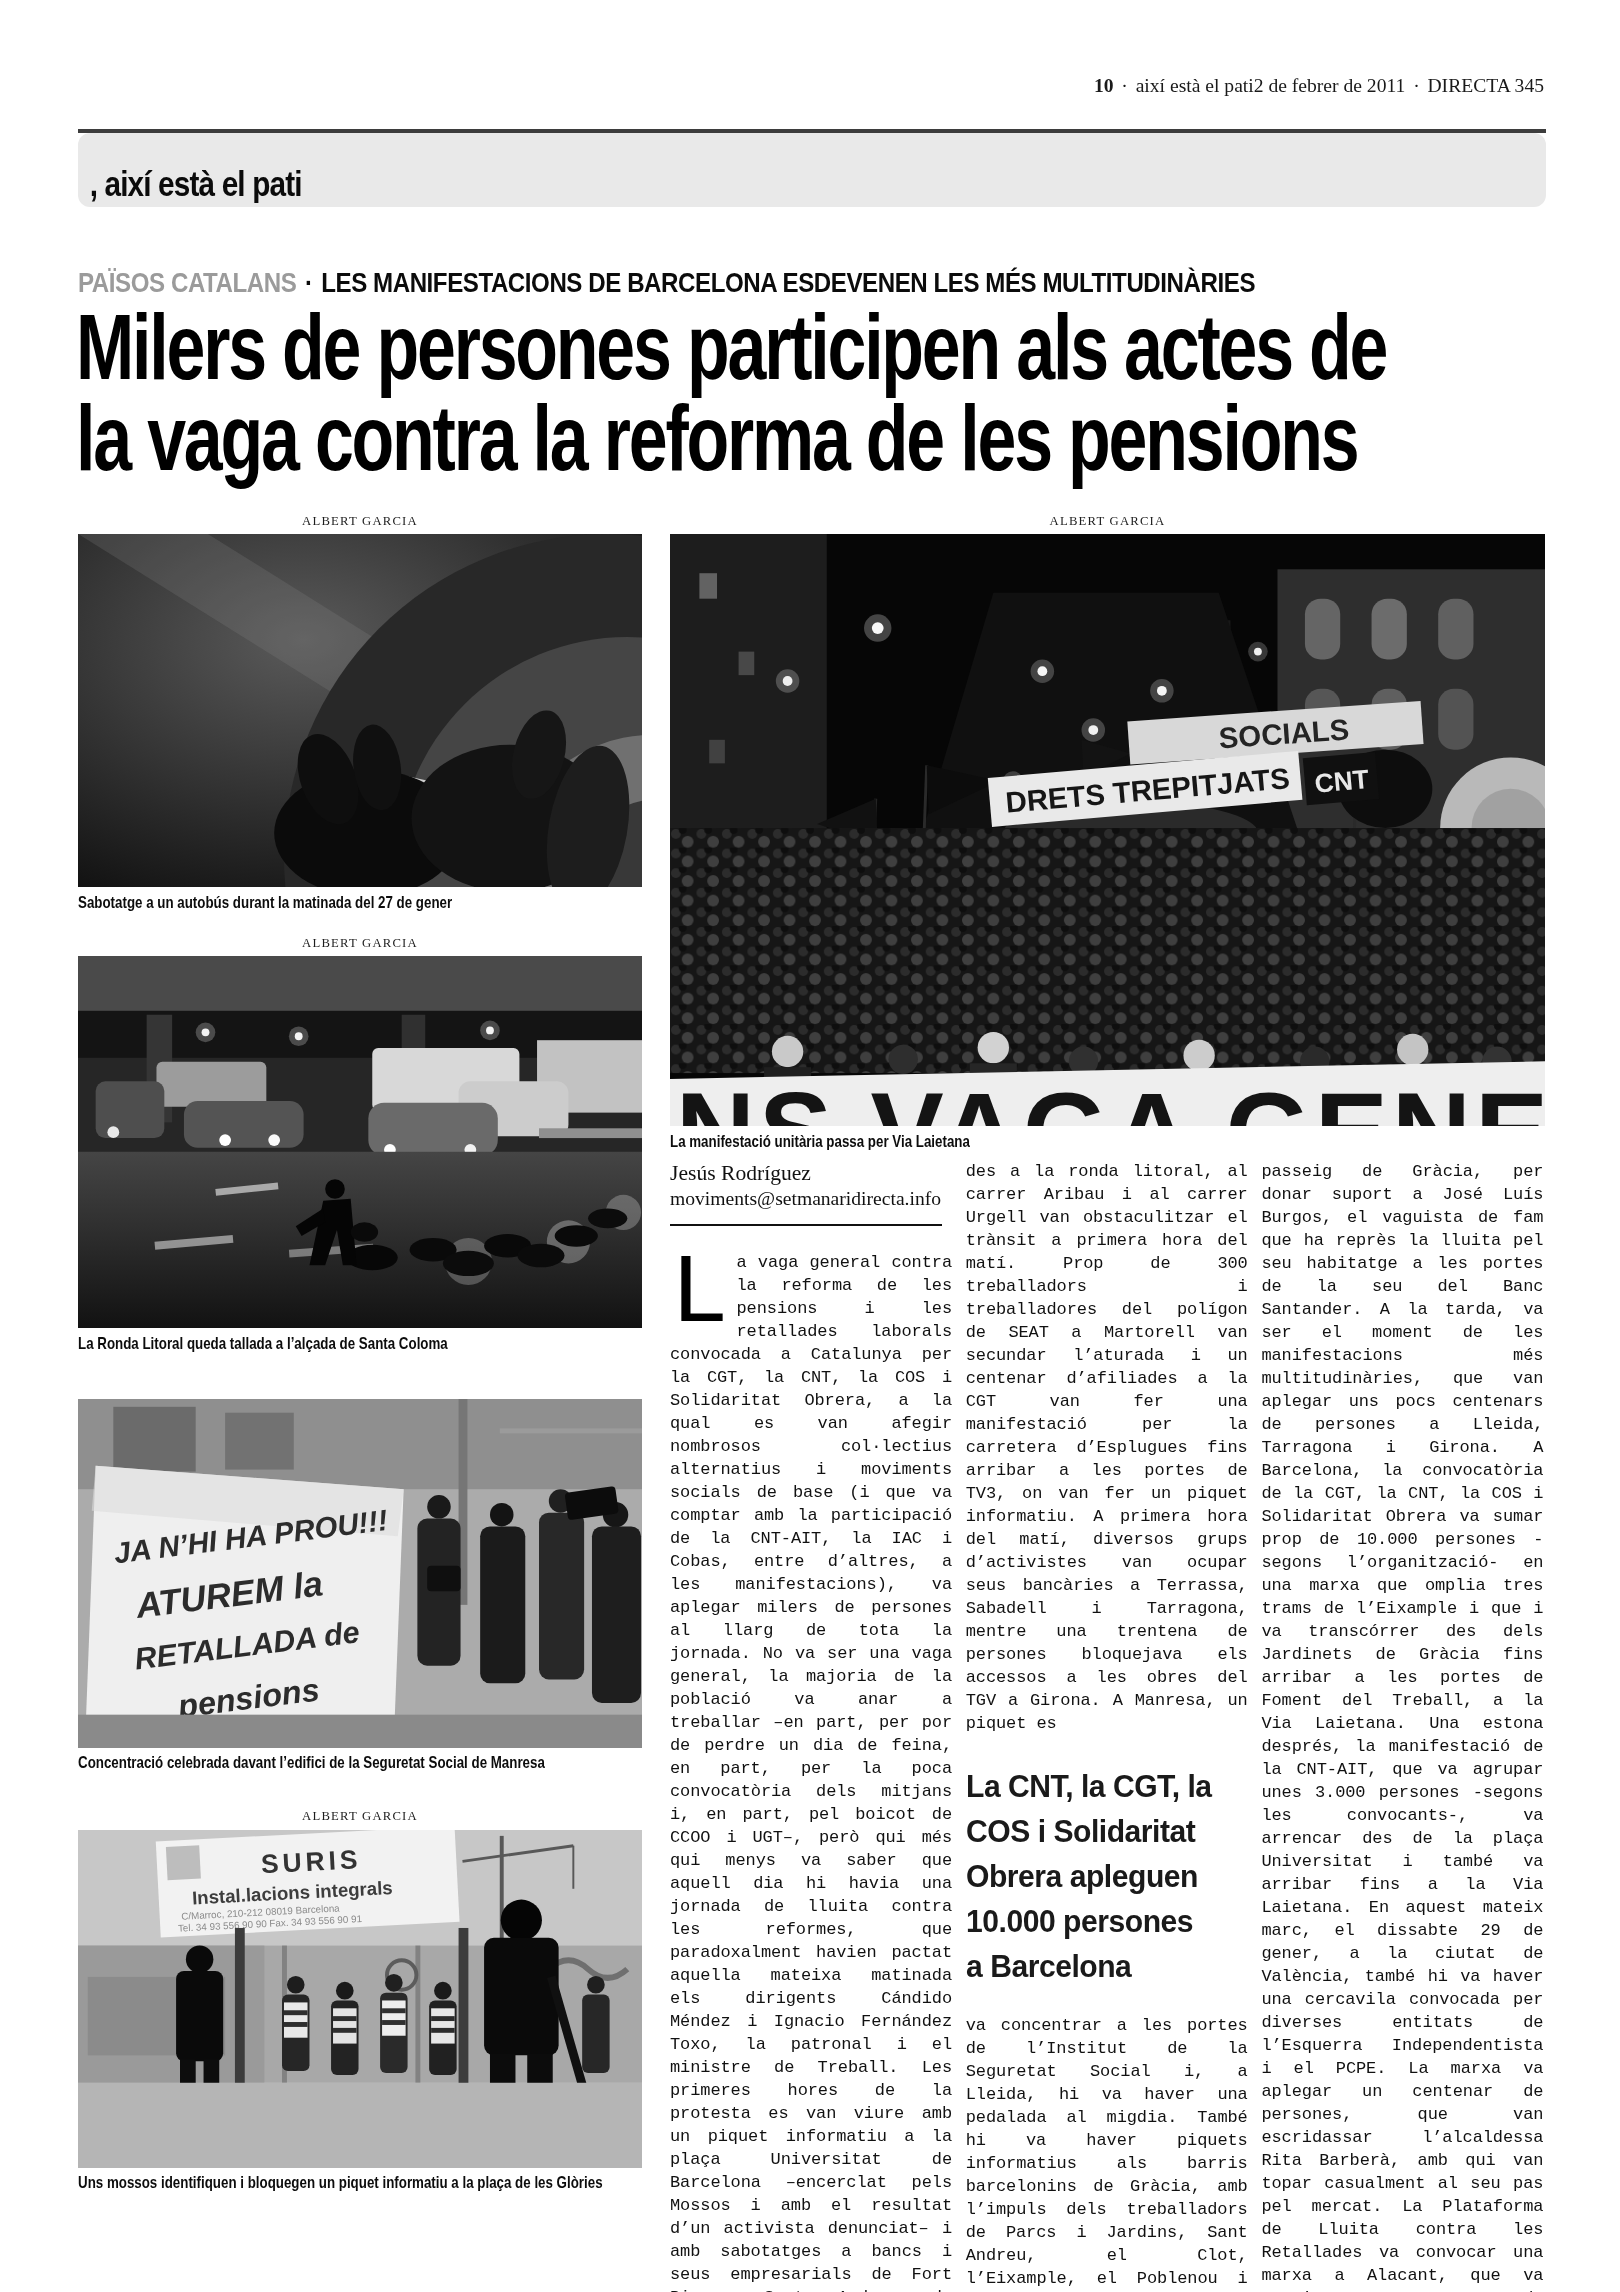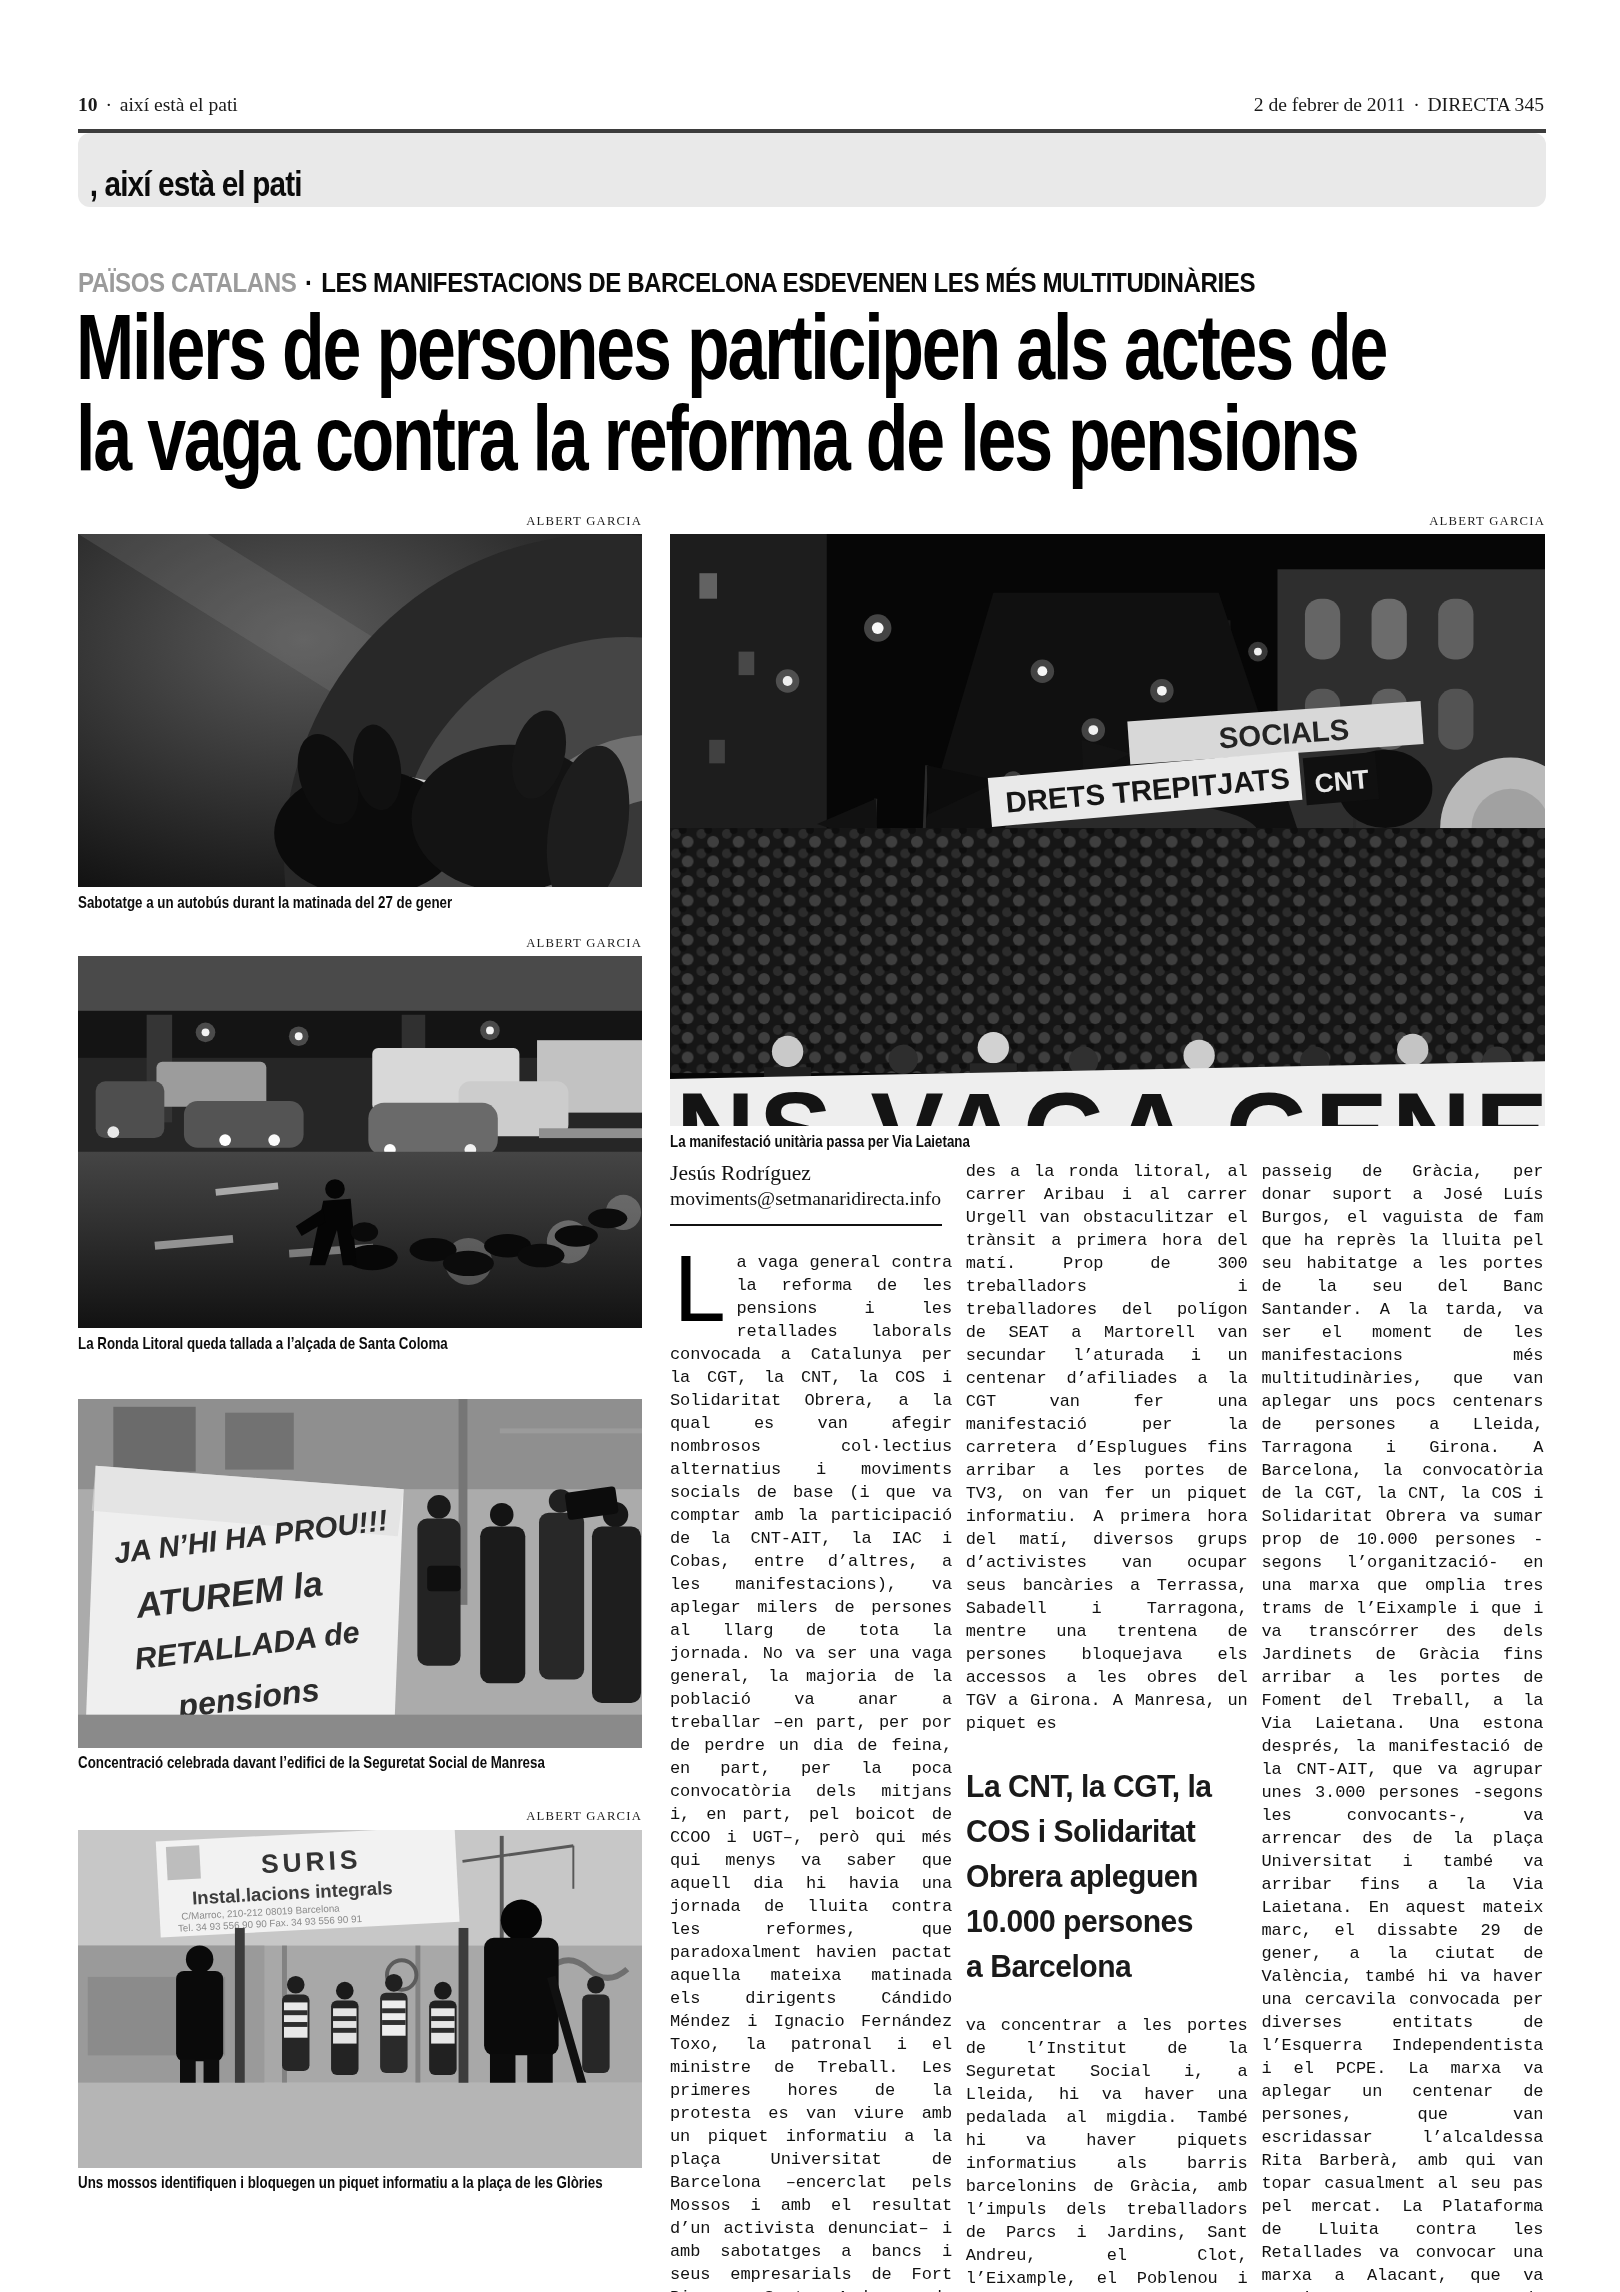"10 · així està el" .folio { justify-content: space-between -> flex-end; top: 94px -> 75px }
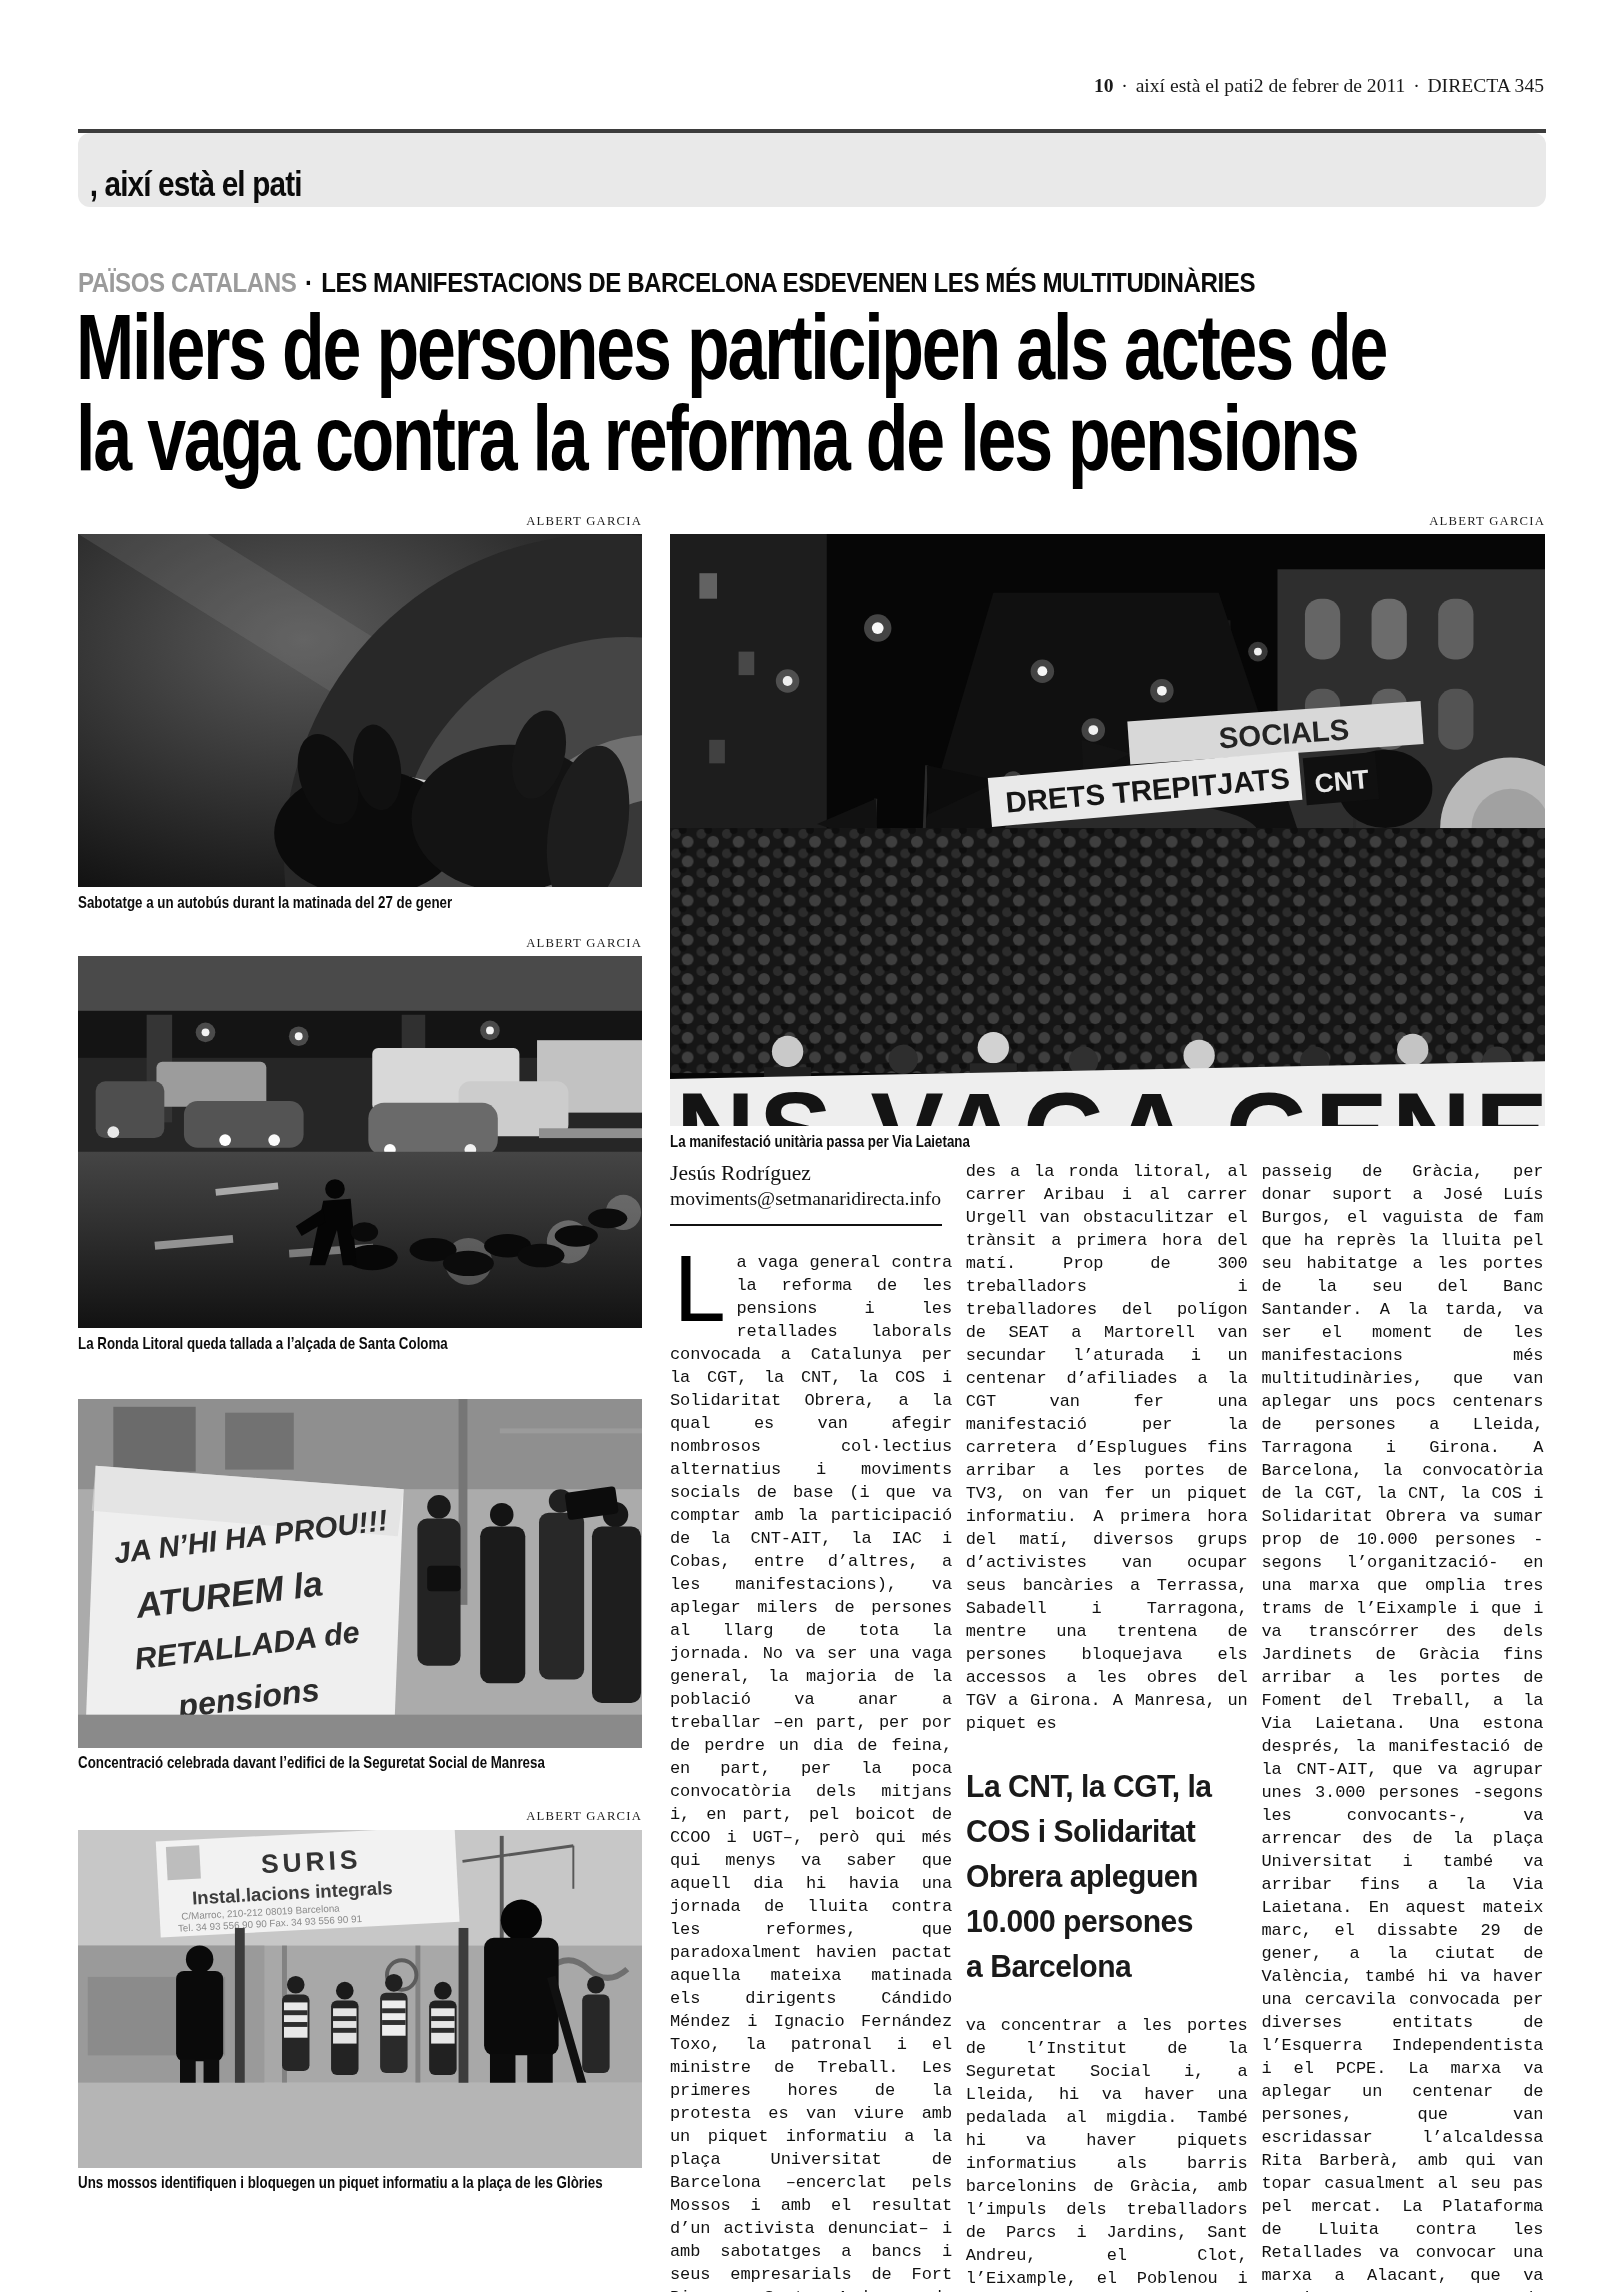"ALBERT GARCIA" .credit { text-align: right -> center }
